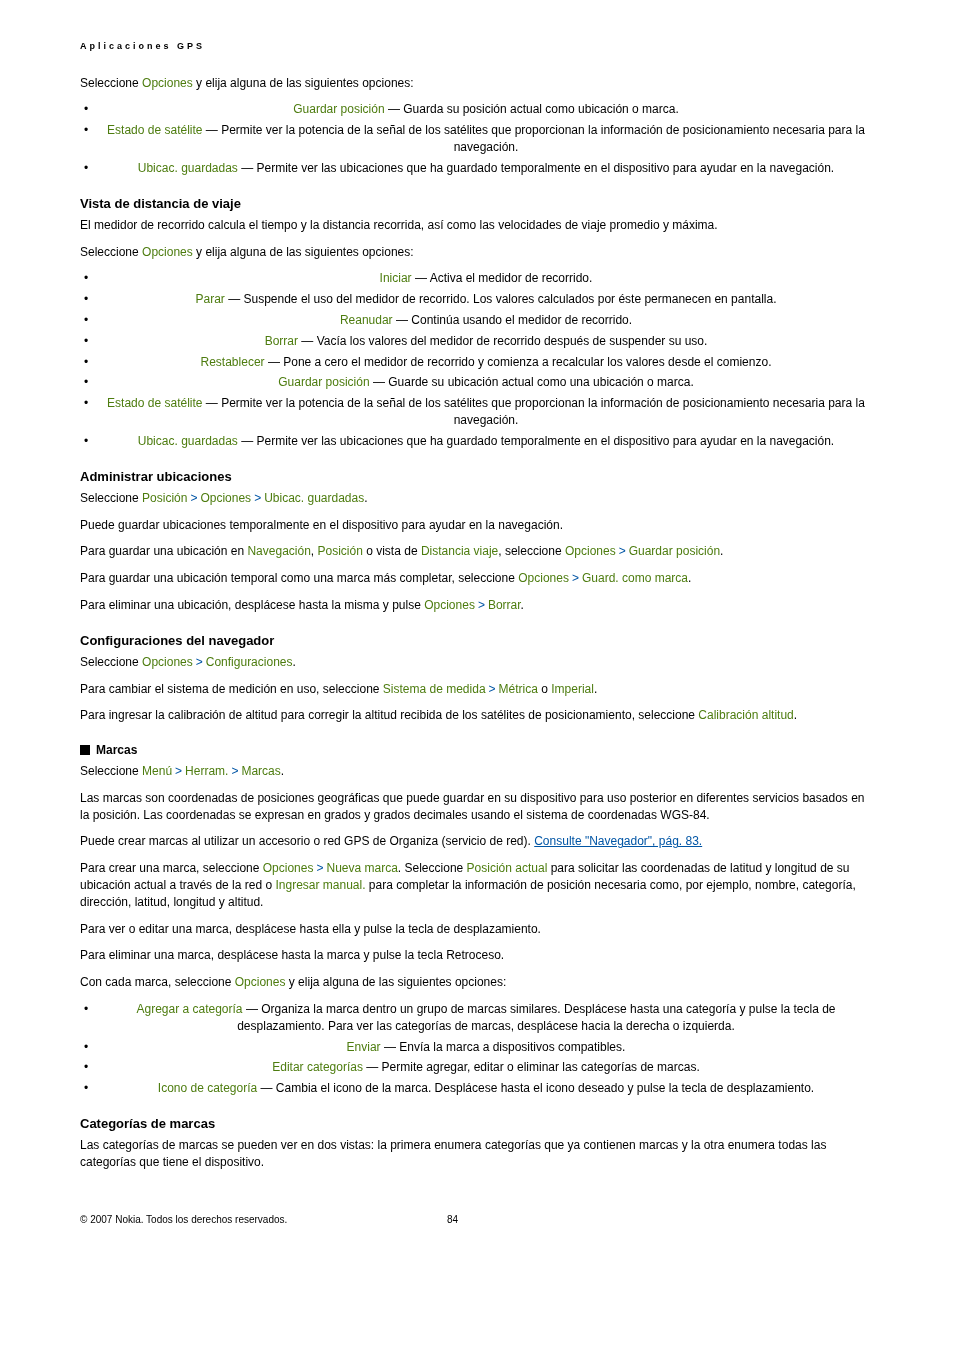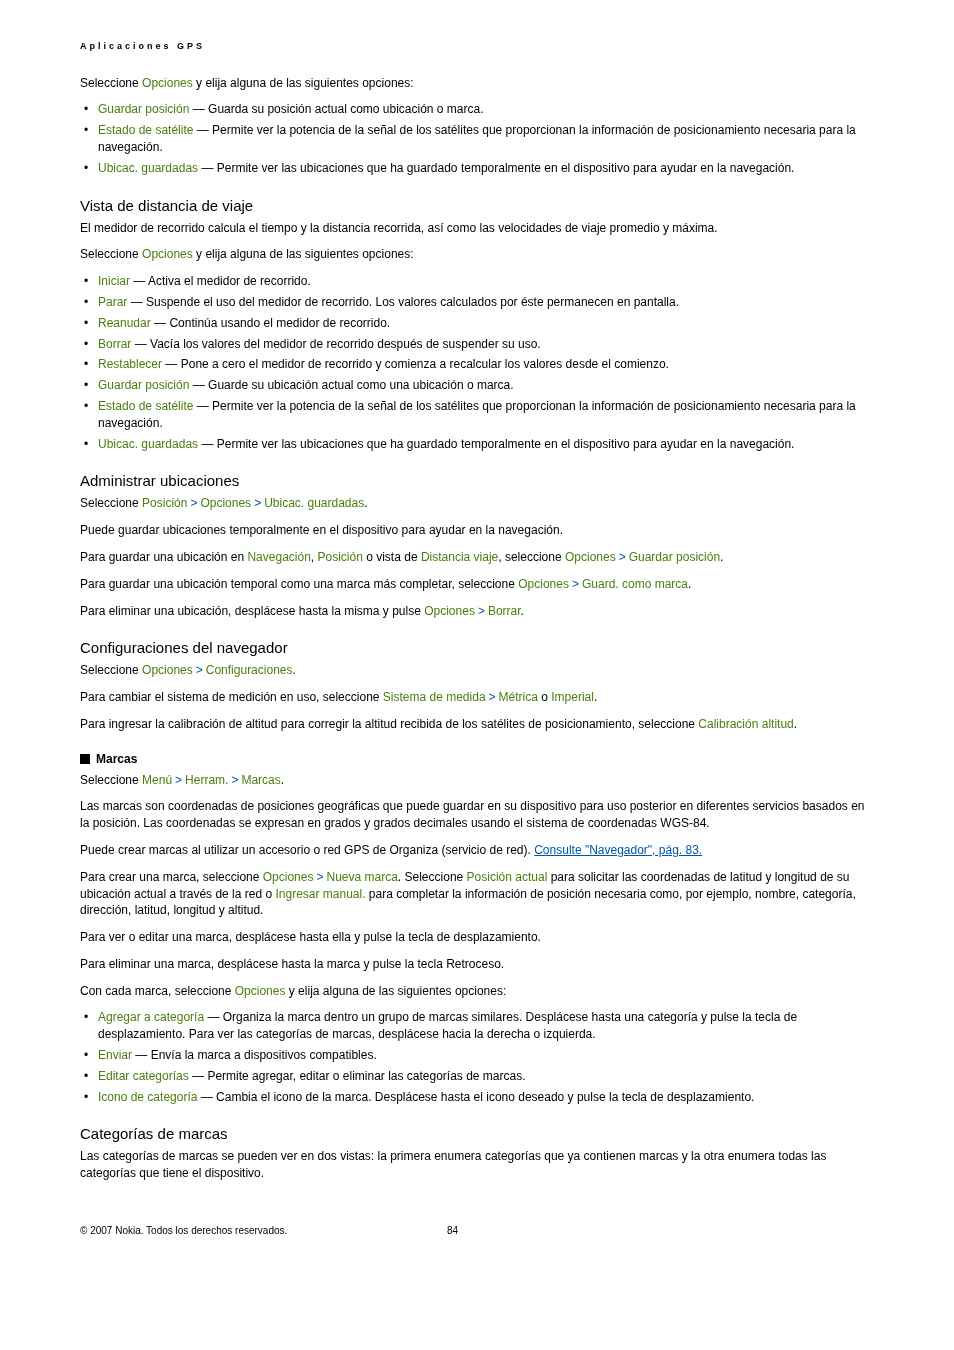"Guardar posición — Guarda su" ul li { text-align: none -> center }
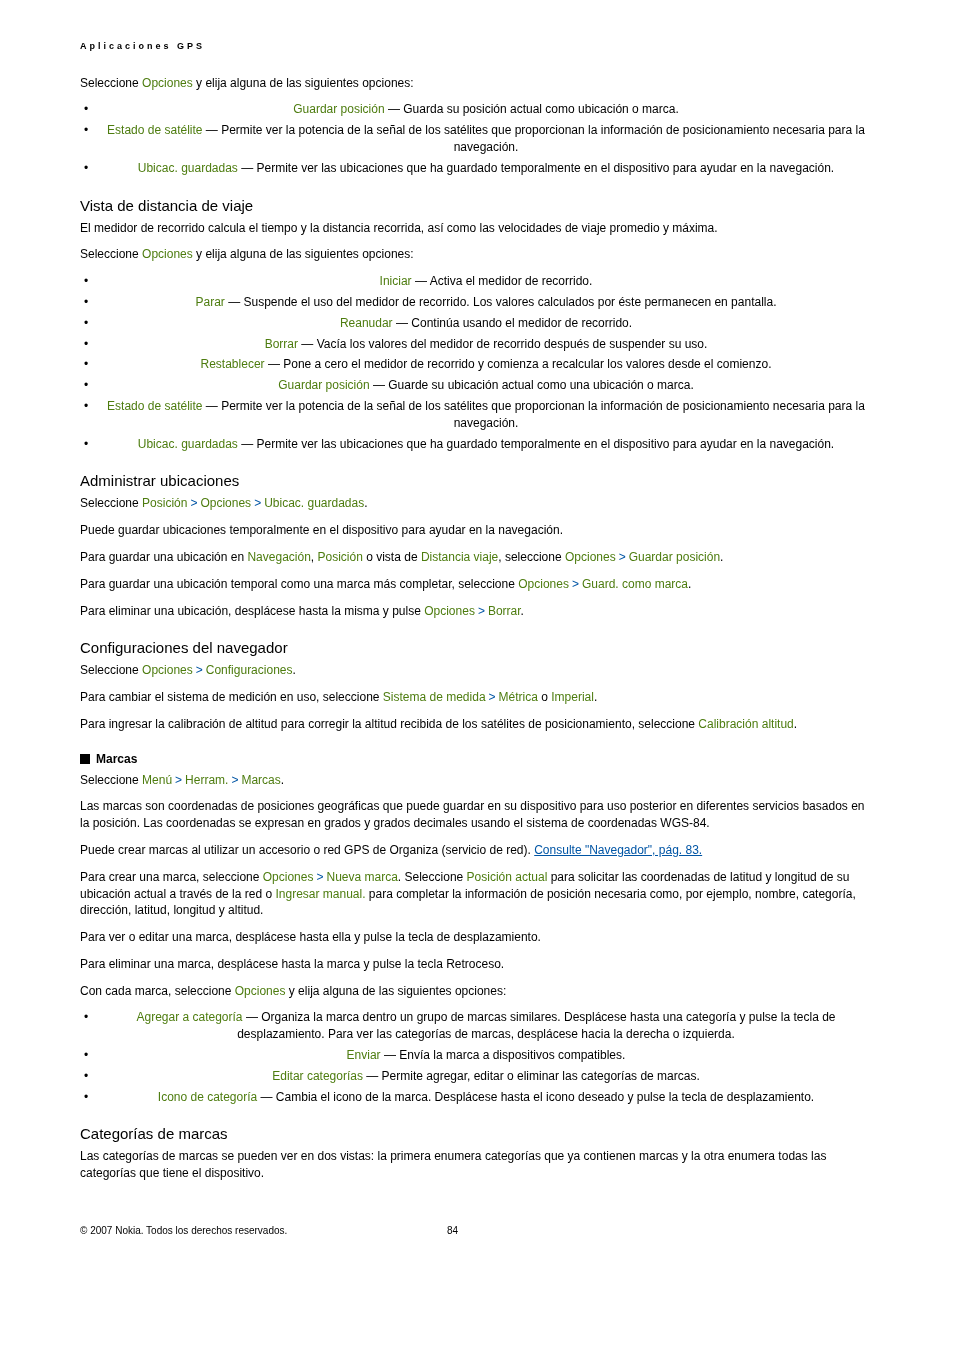"Vista de distancia de viaje" h1 { font-size: 15px -> 13px; font-weight: normal -> bold }
